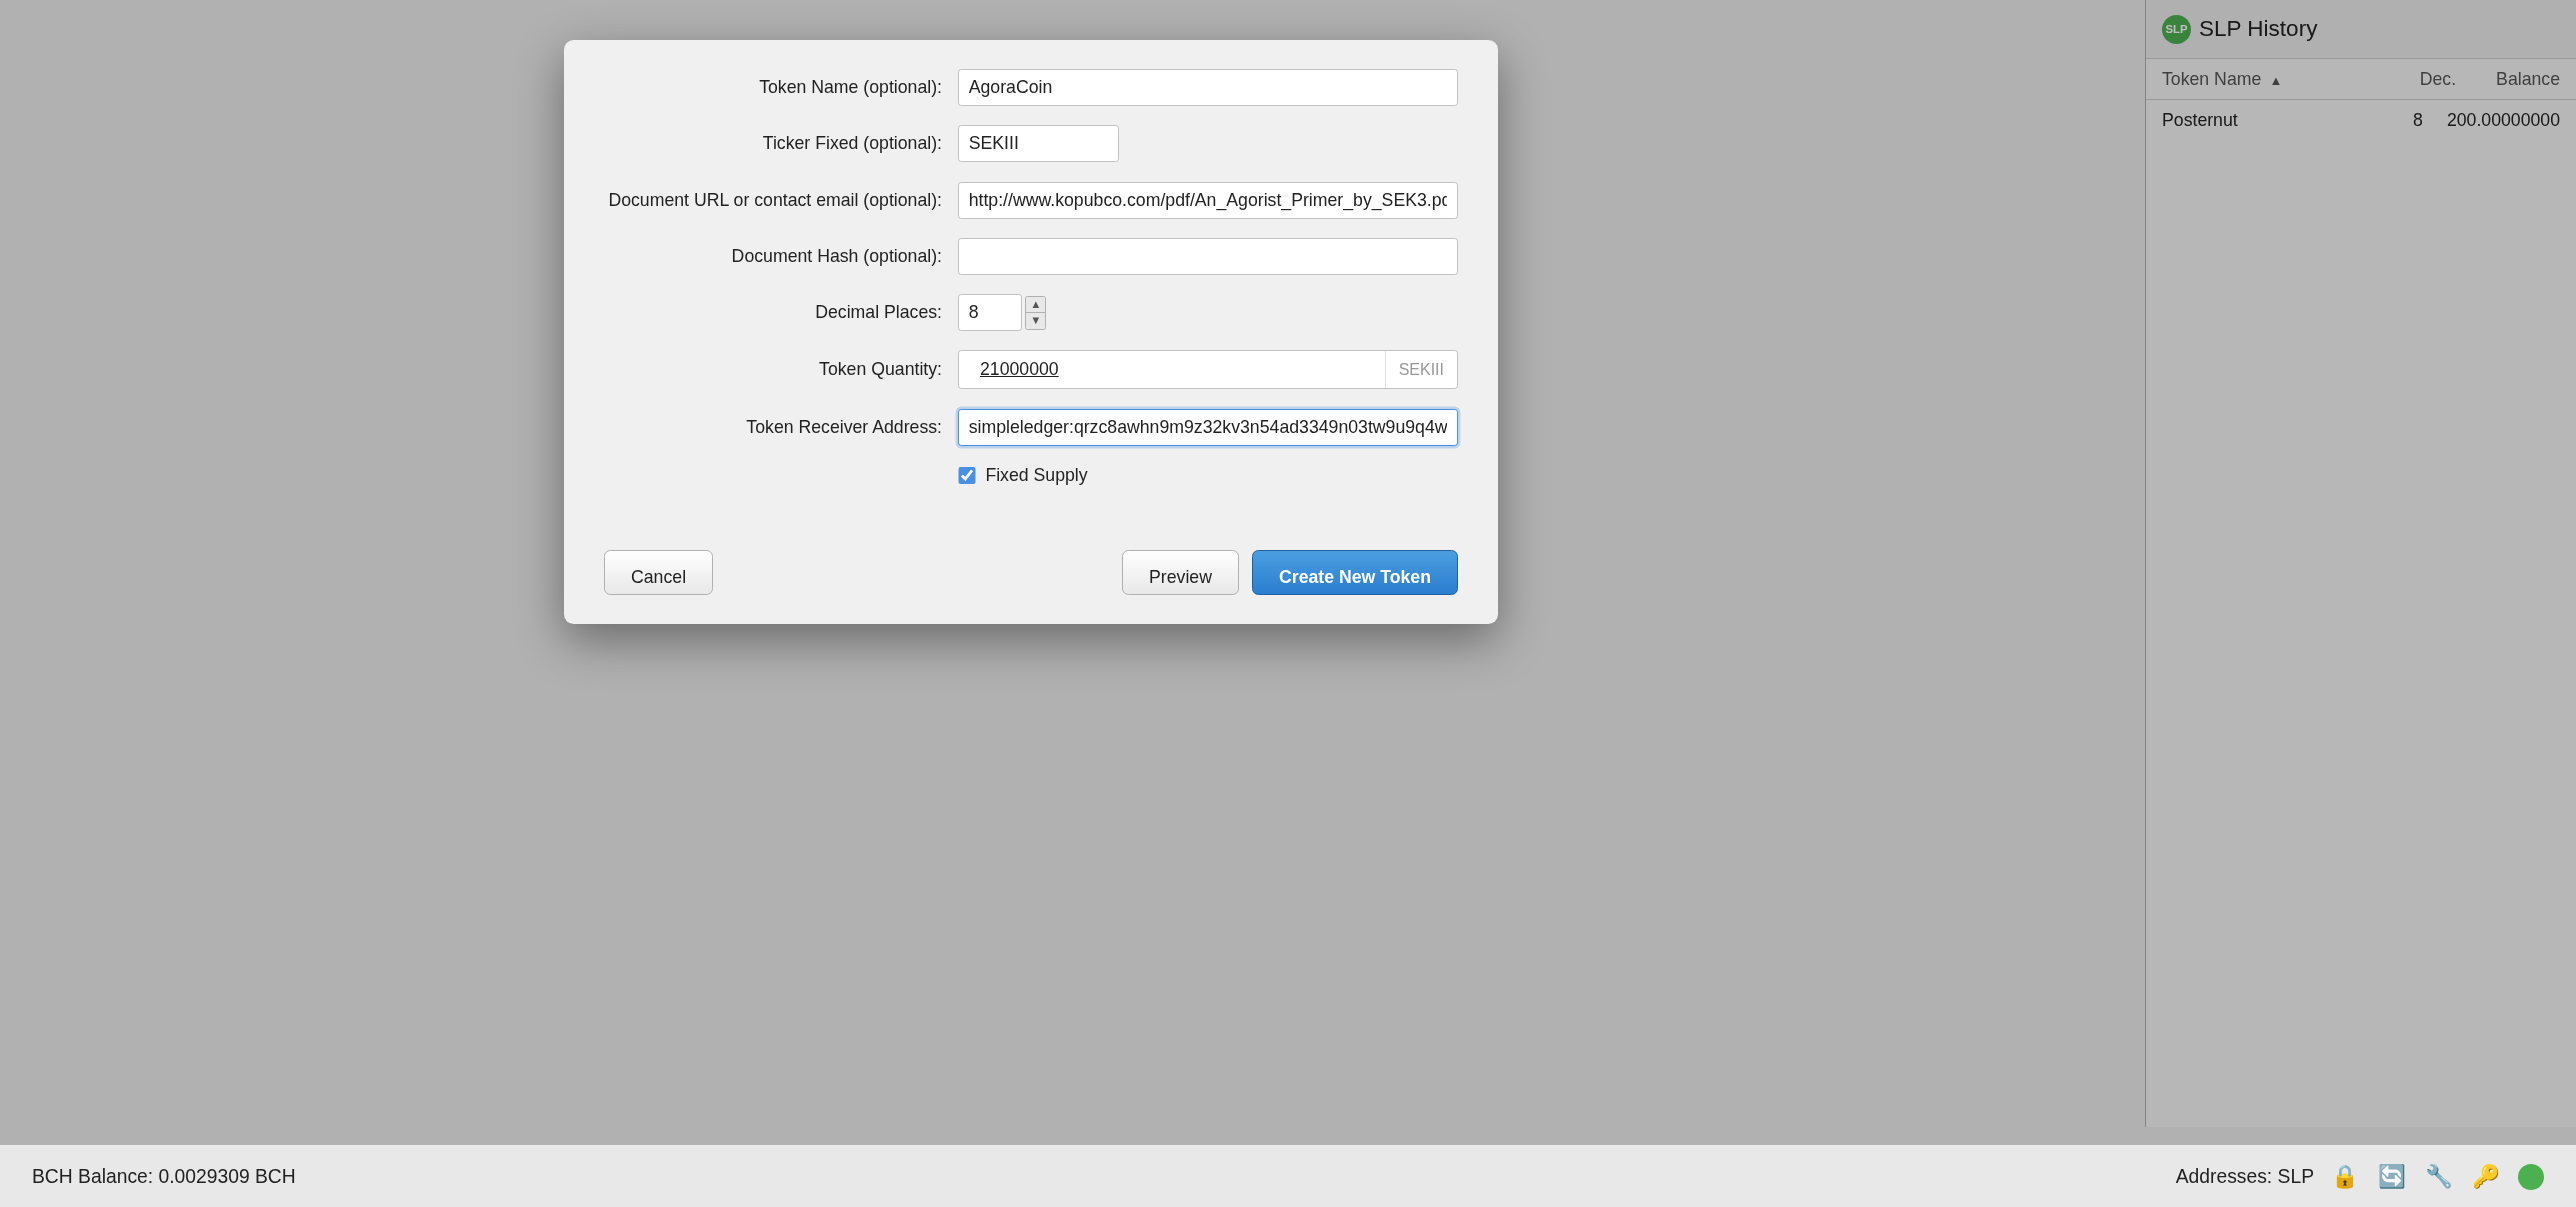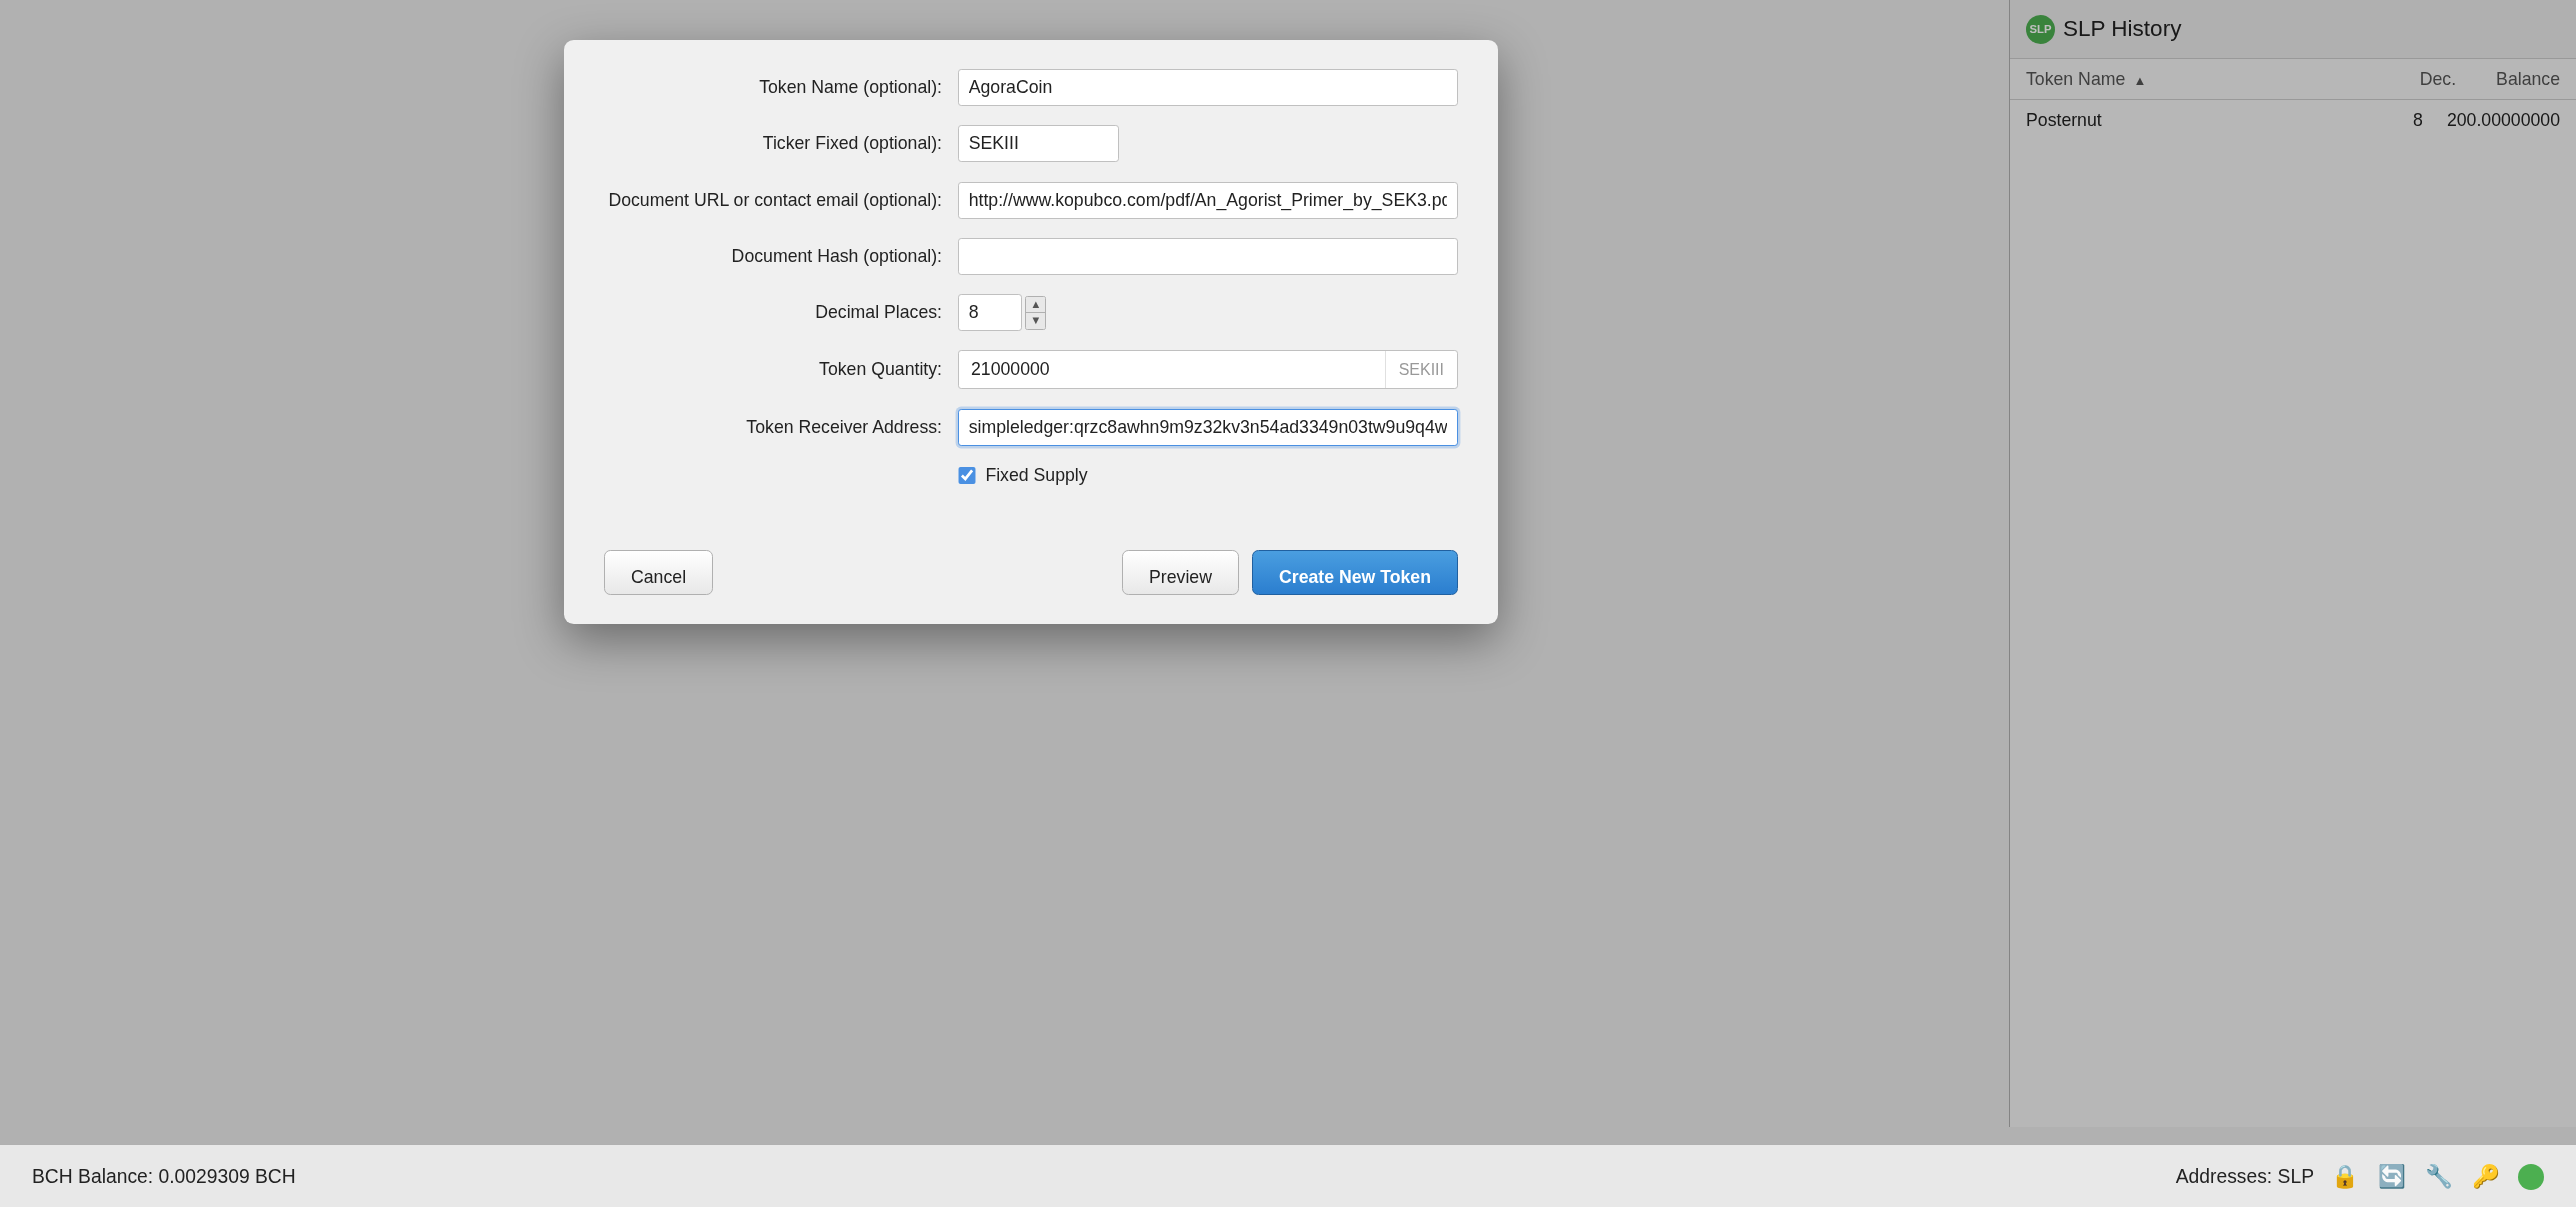"SLP" .slp-panel { width: 567px -> 431px }
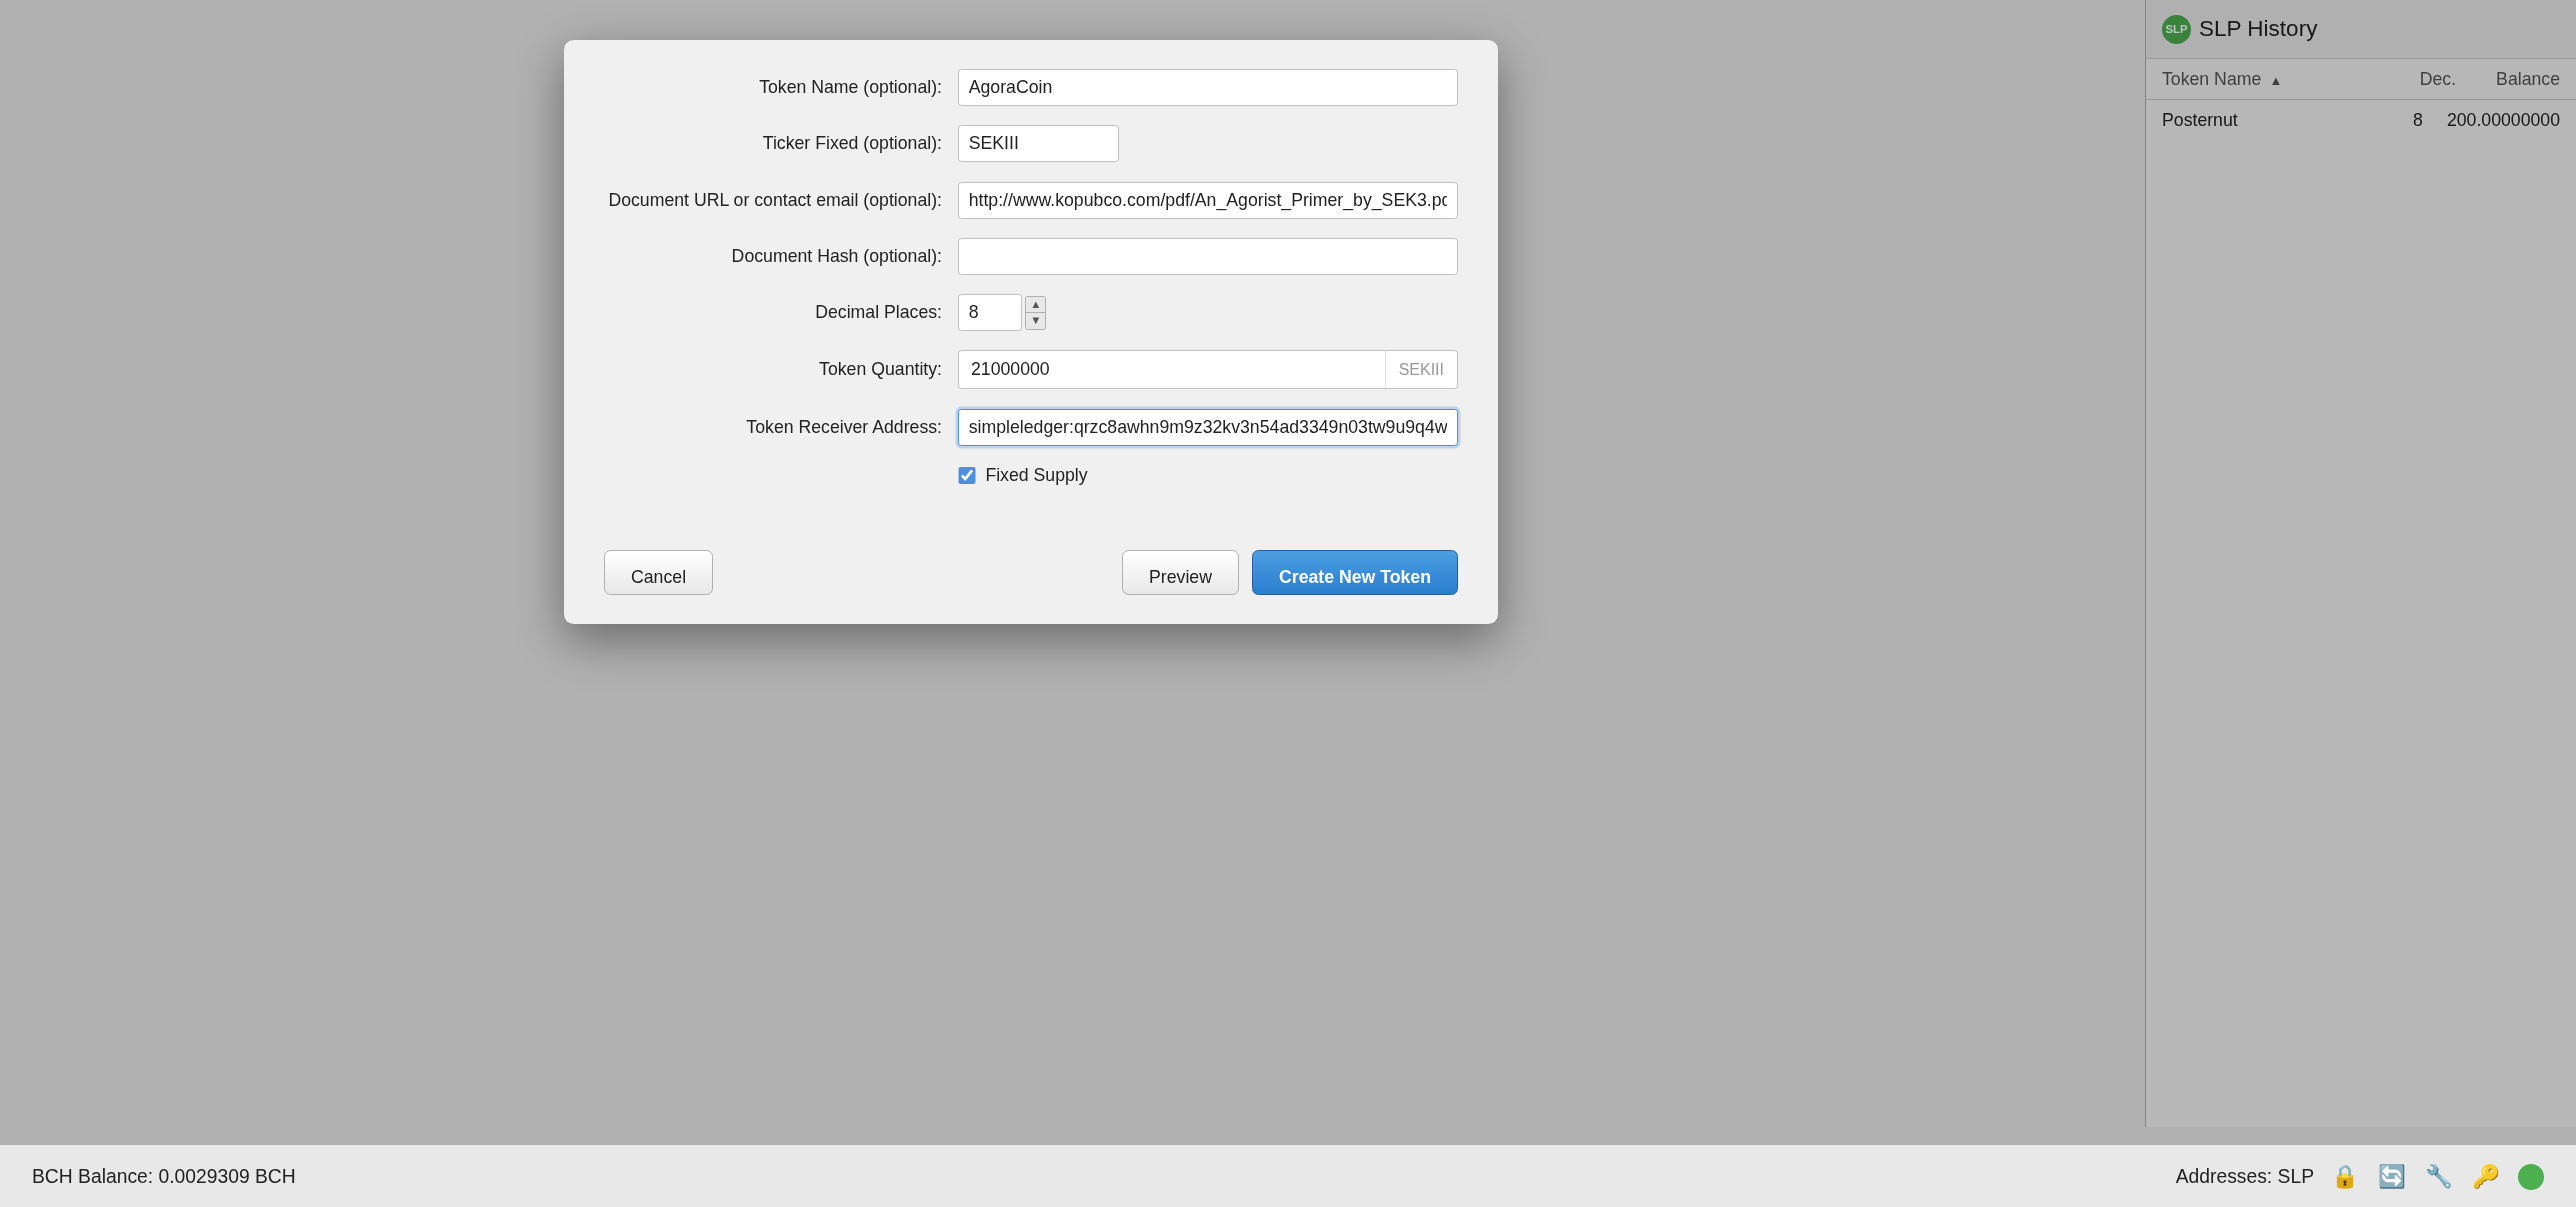"21000000" .quantity-input { padding: 0 12px -> 0 21px; text-decoration: none -> underline }
